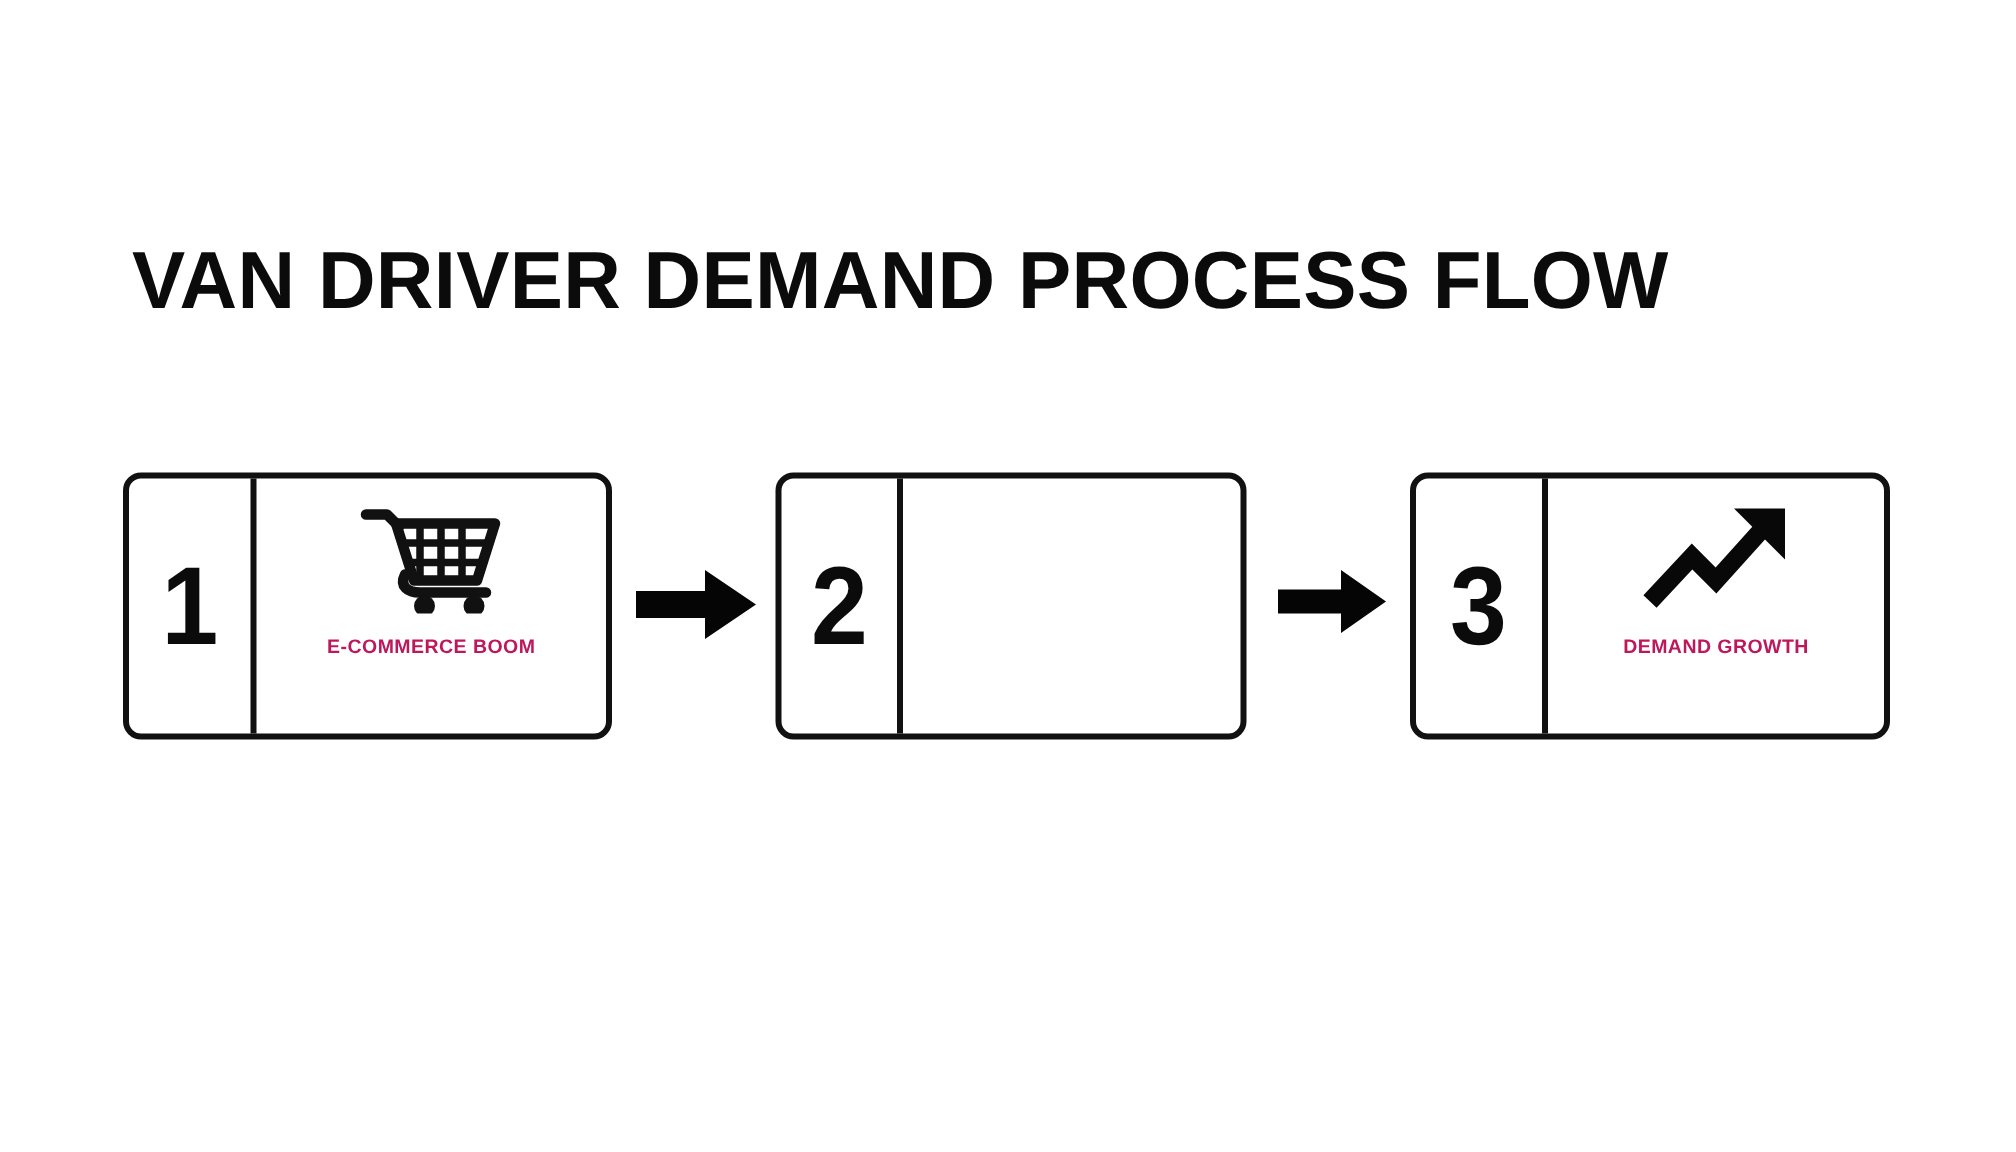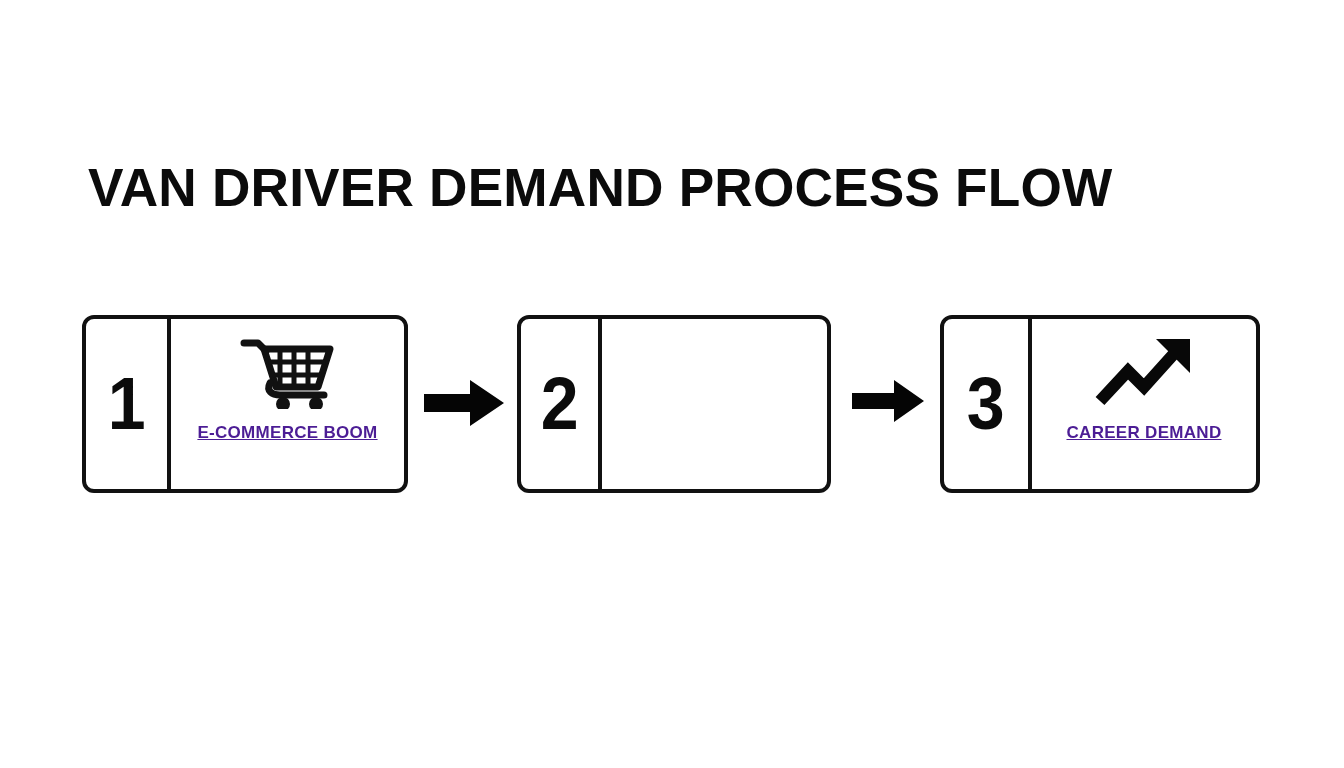"E-COMMERCE BOOM" .step-label { color: #4c1d95 -> #be185d; font-size: 17px -> 13px; text-decoration: underline -> none }
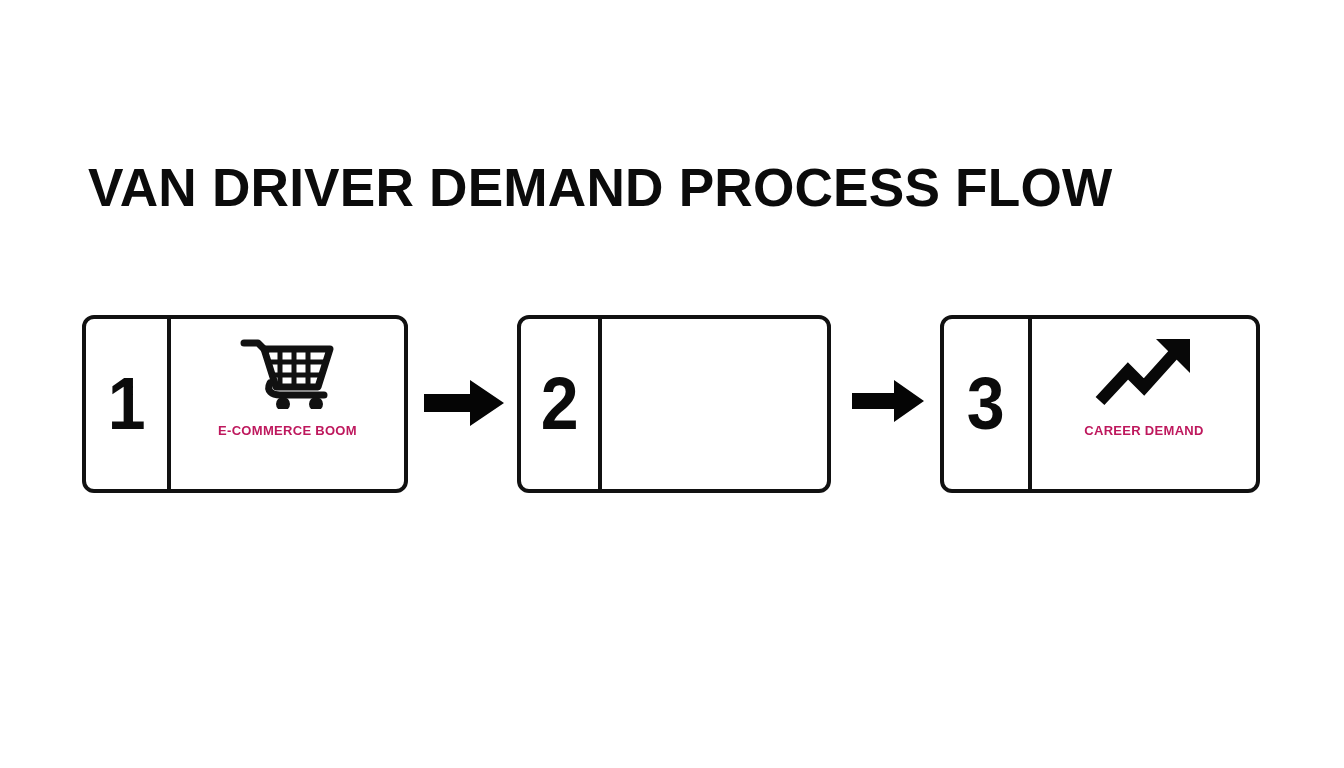"CAREER DEMAND" div.step-label { text: CAREER DEMAND -> DEMAND GROWTH }
